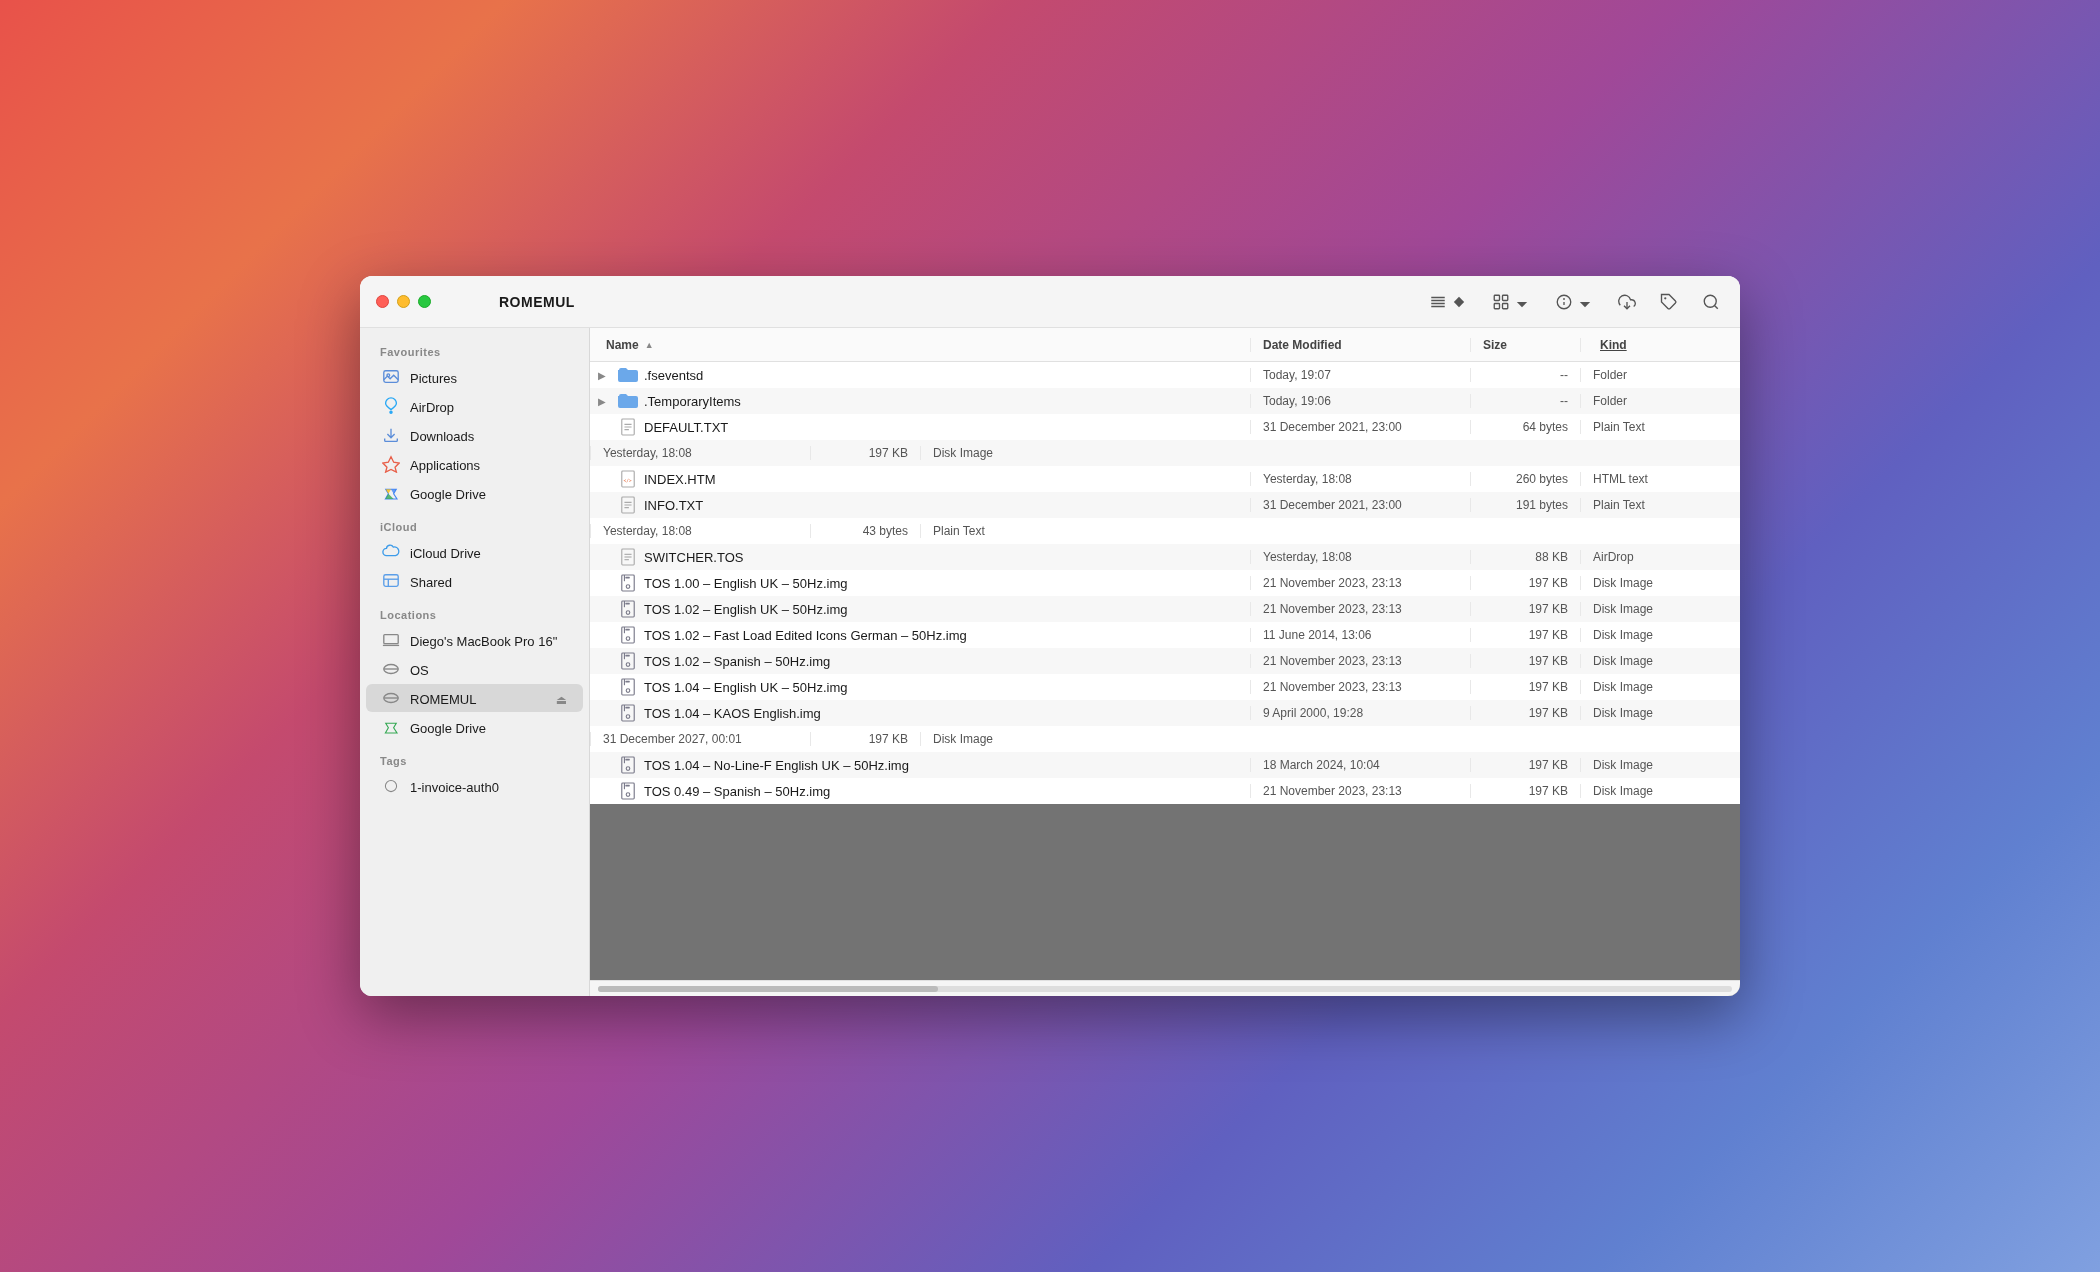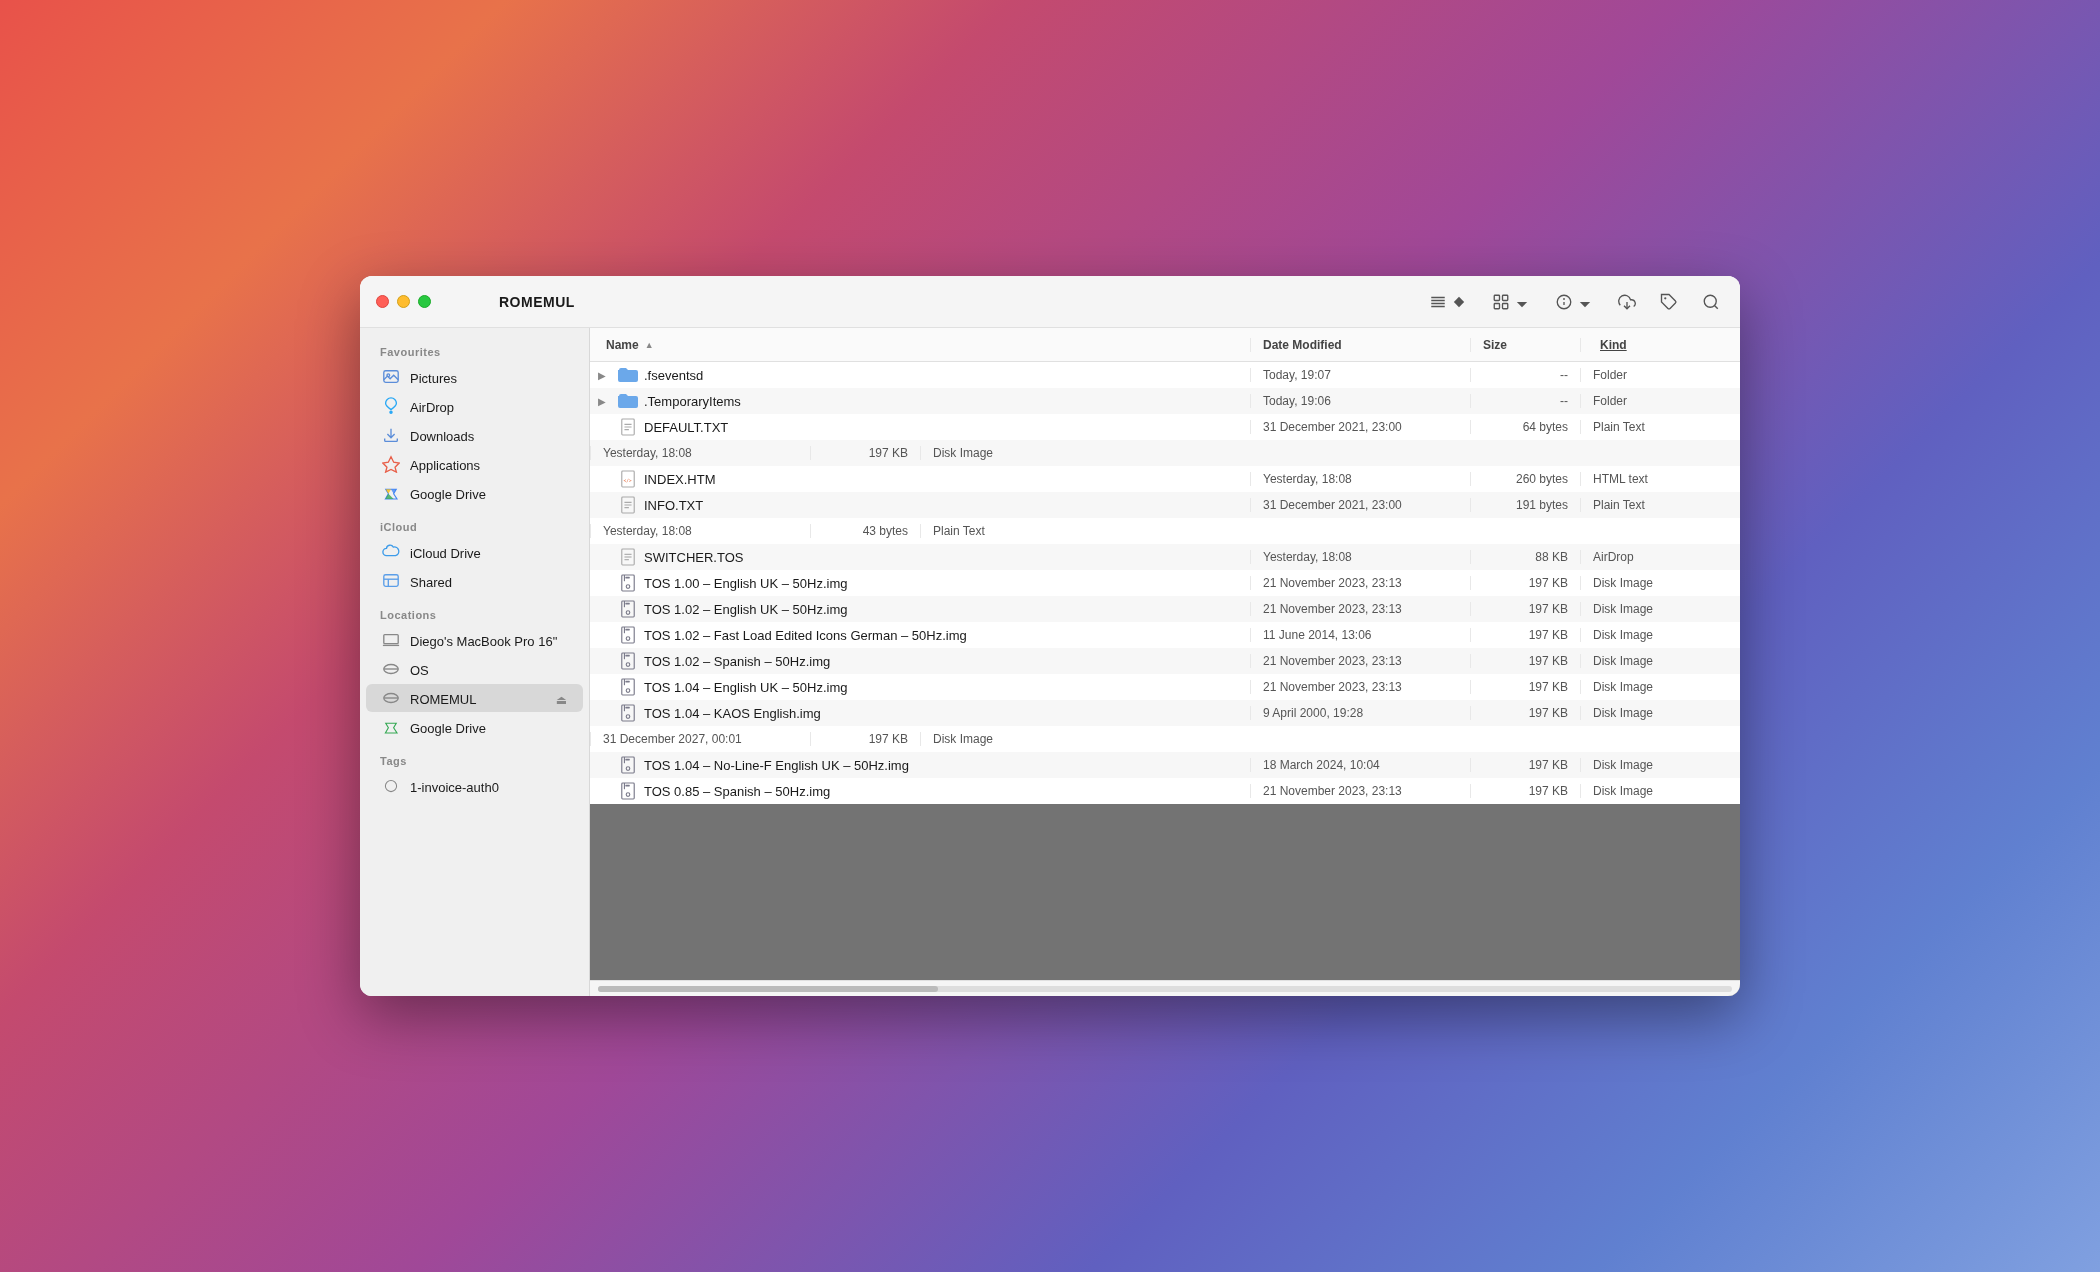"TOS 0.85 – Spanish –" span.fname { text: 0.85 -> 0.49 }
